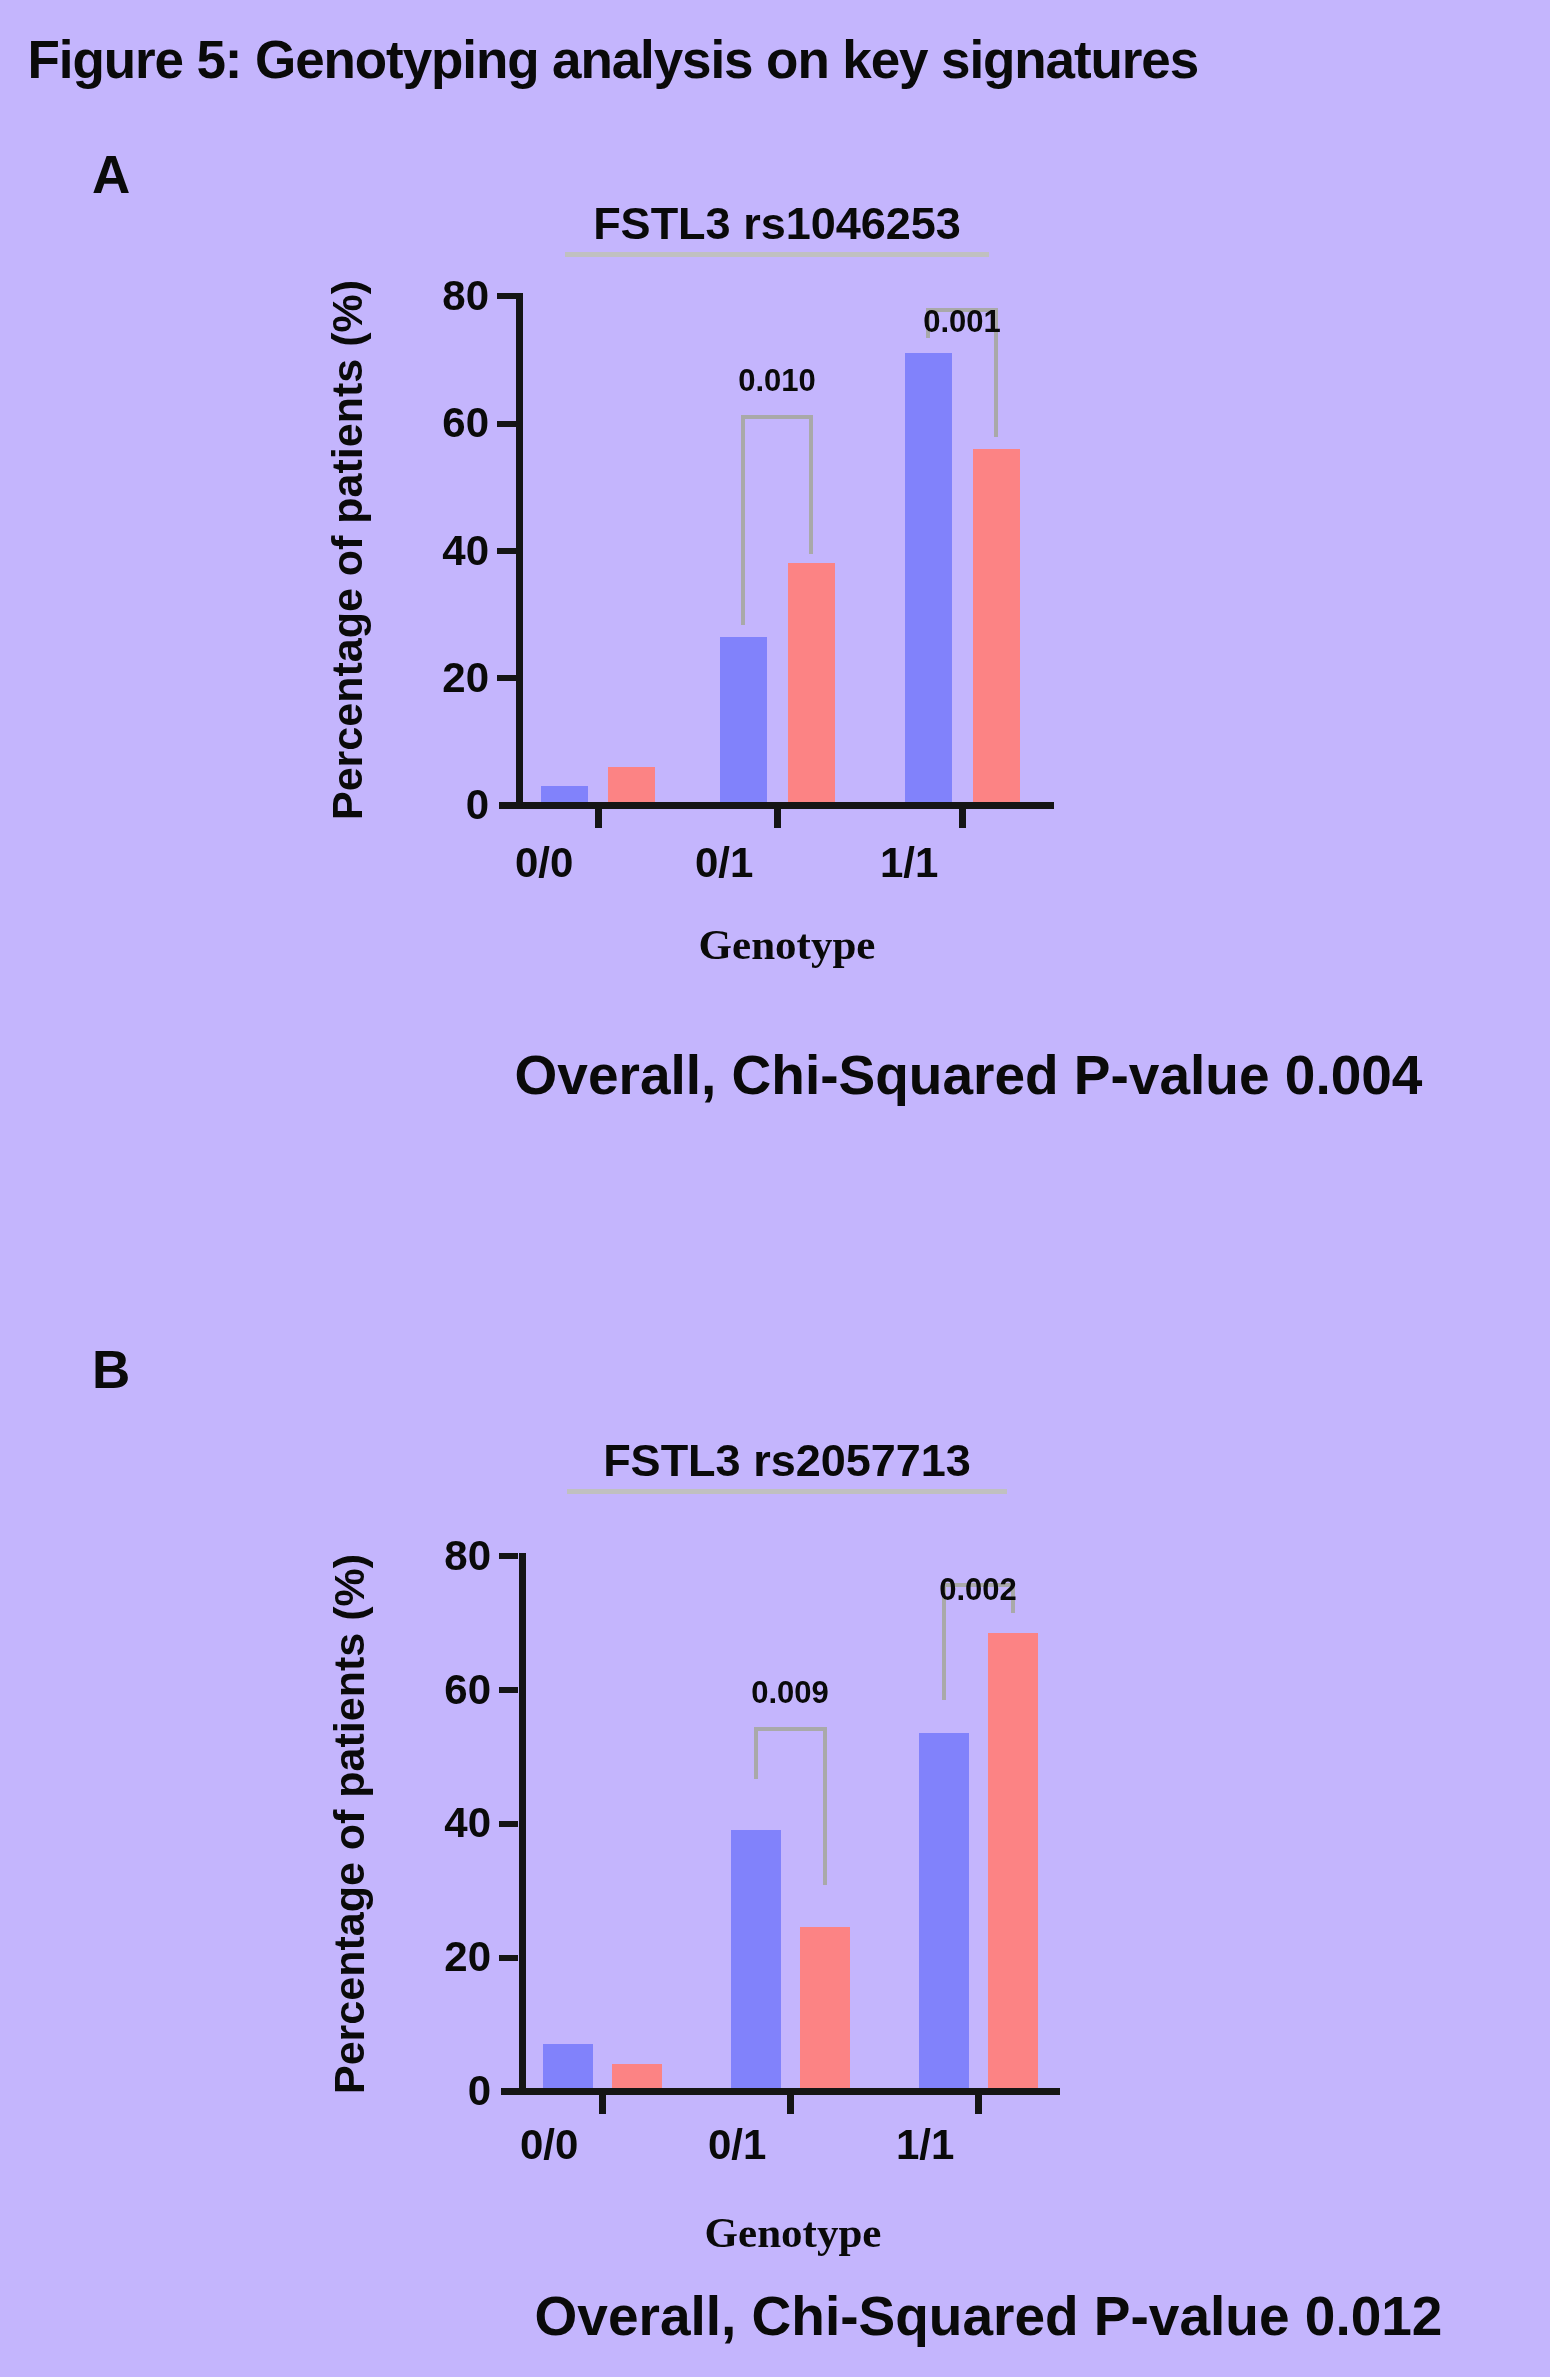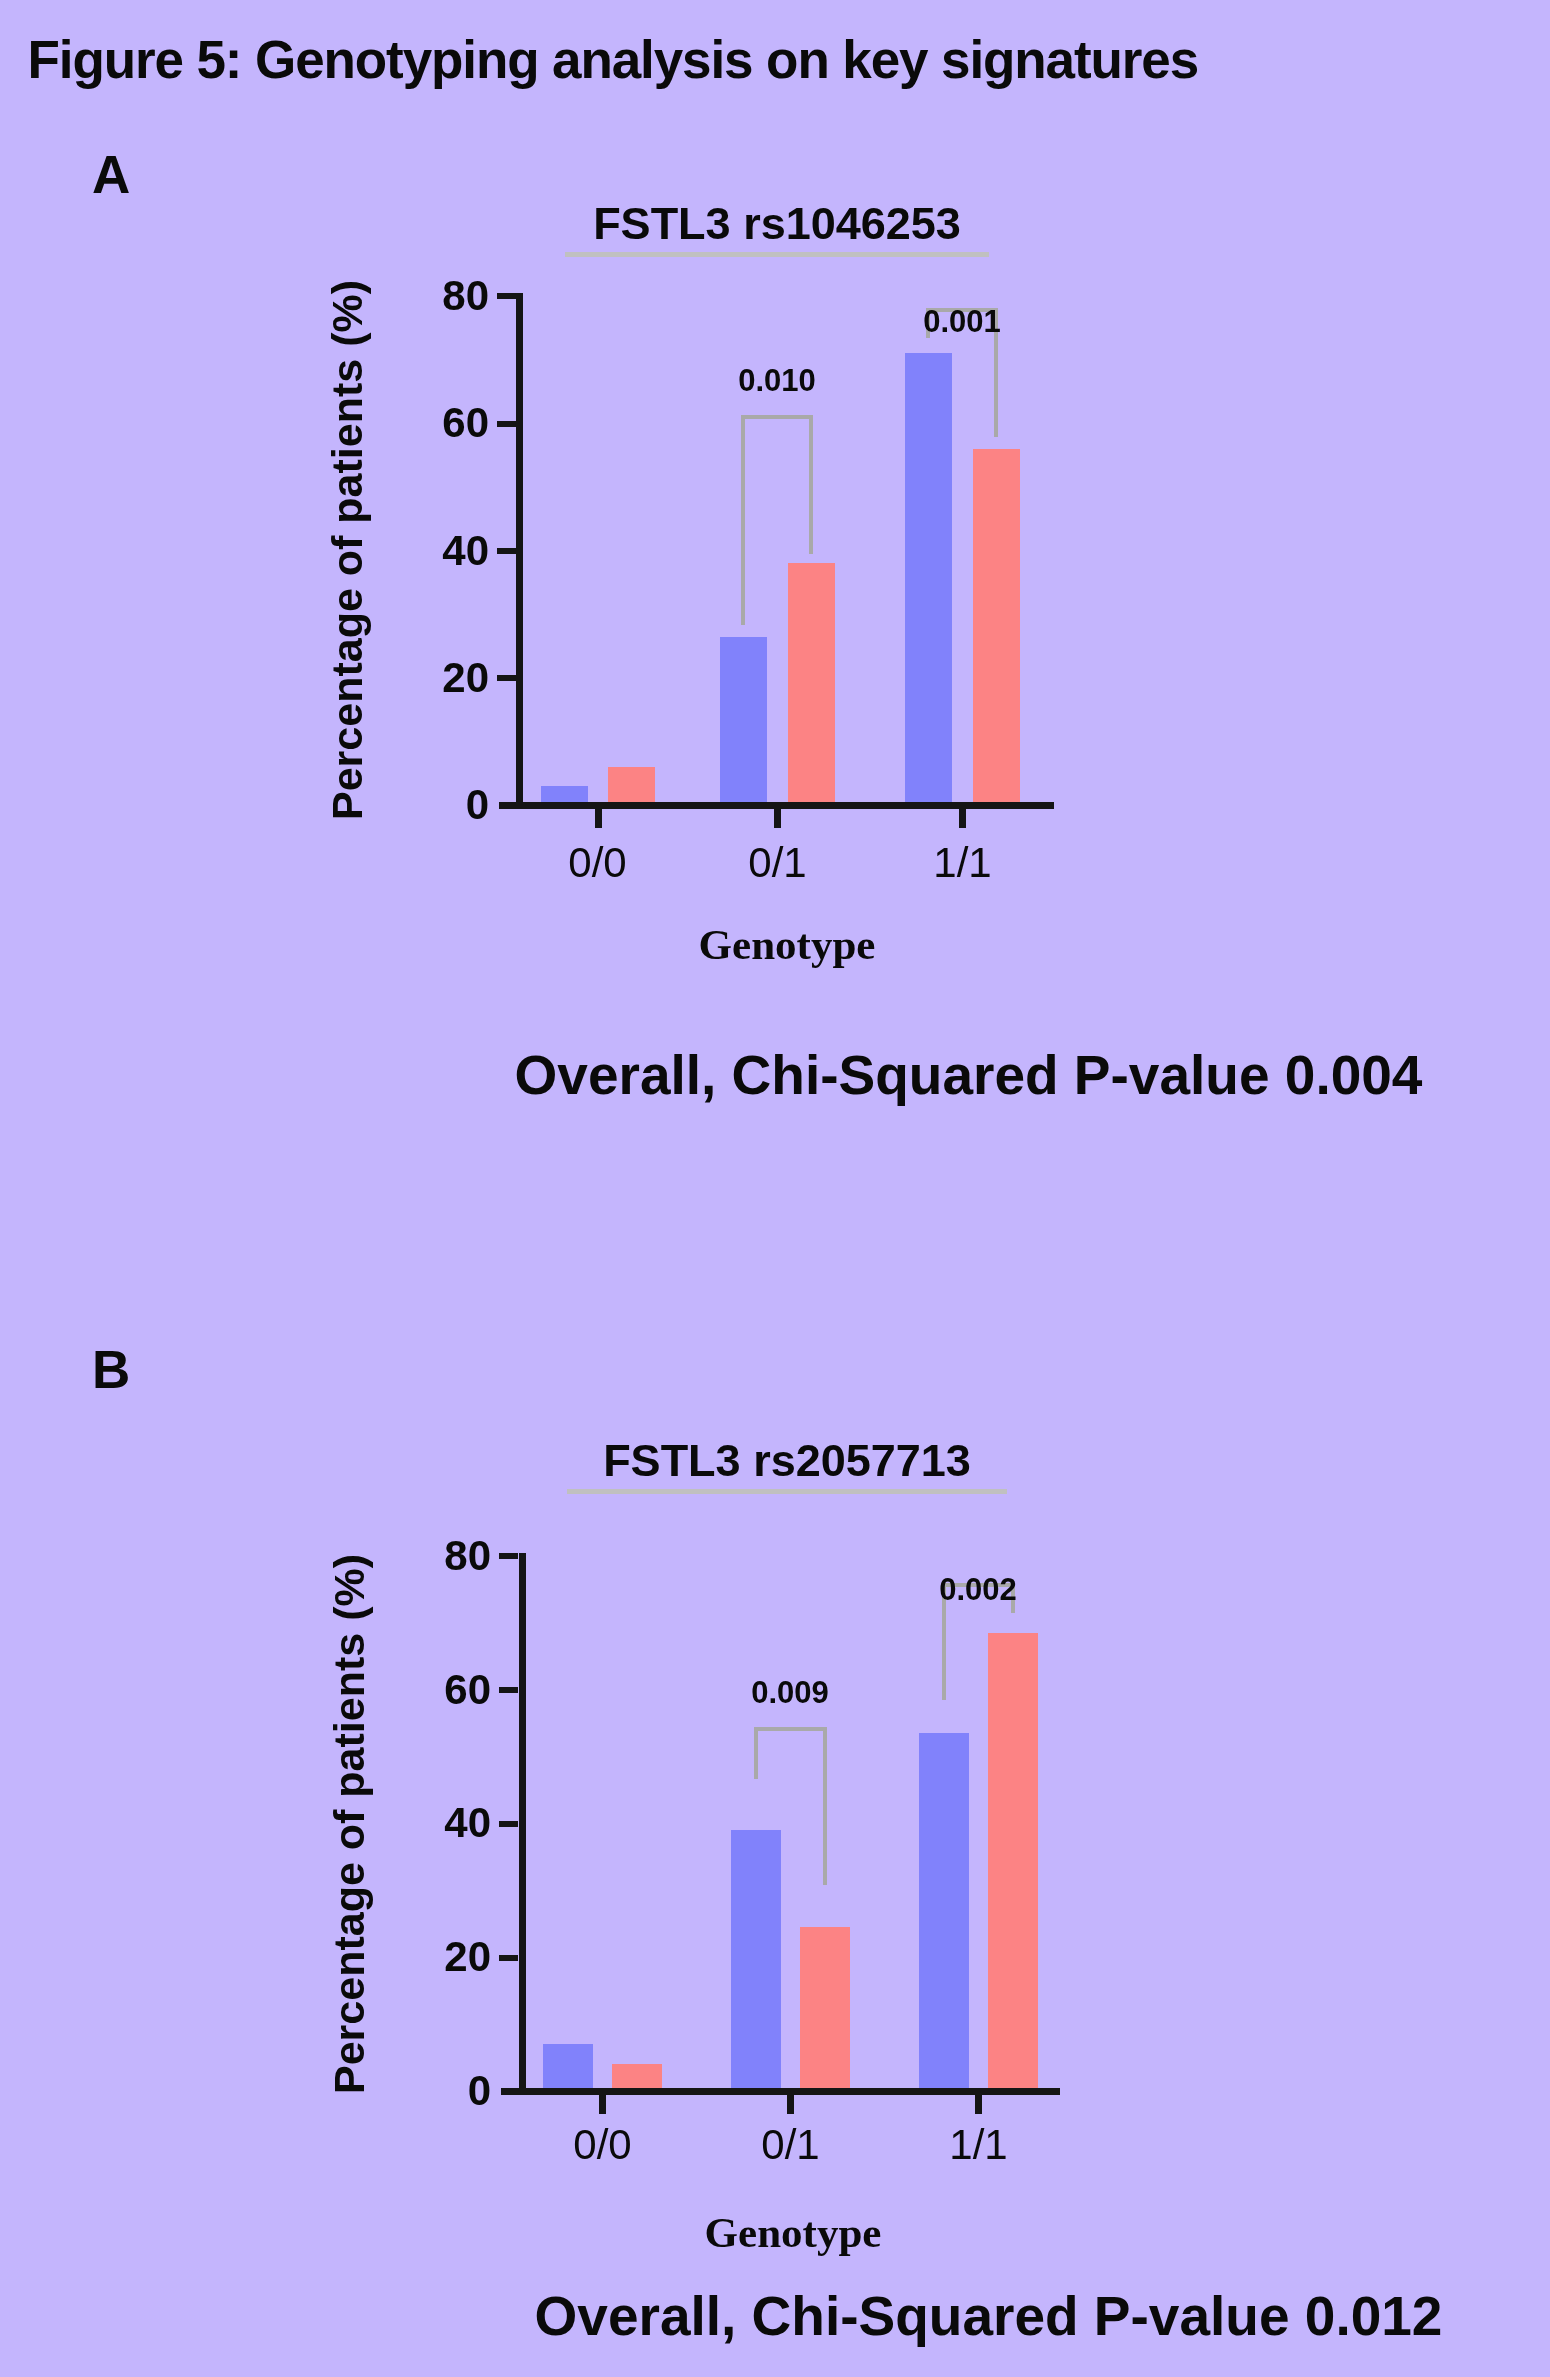"0/0" .catlab { font-weight: normal -> bold; text-align: center -> none }
